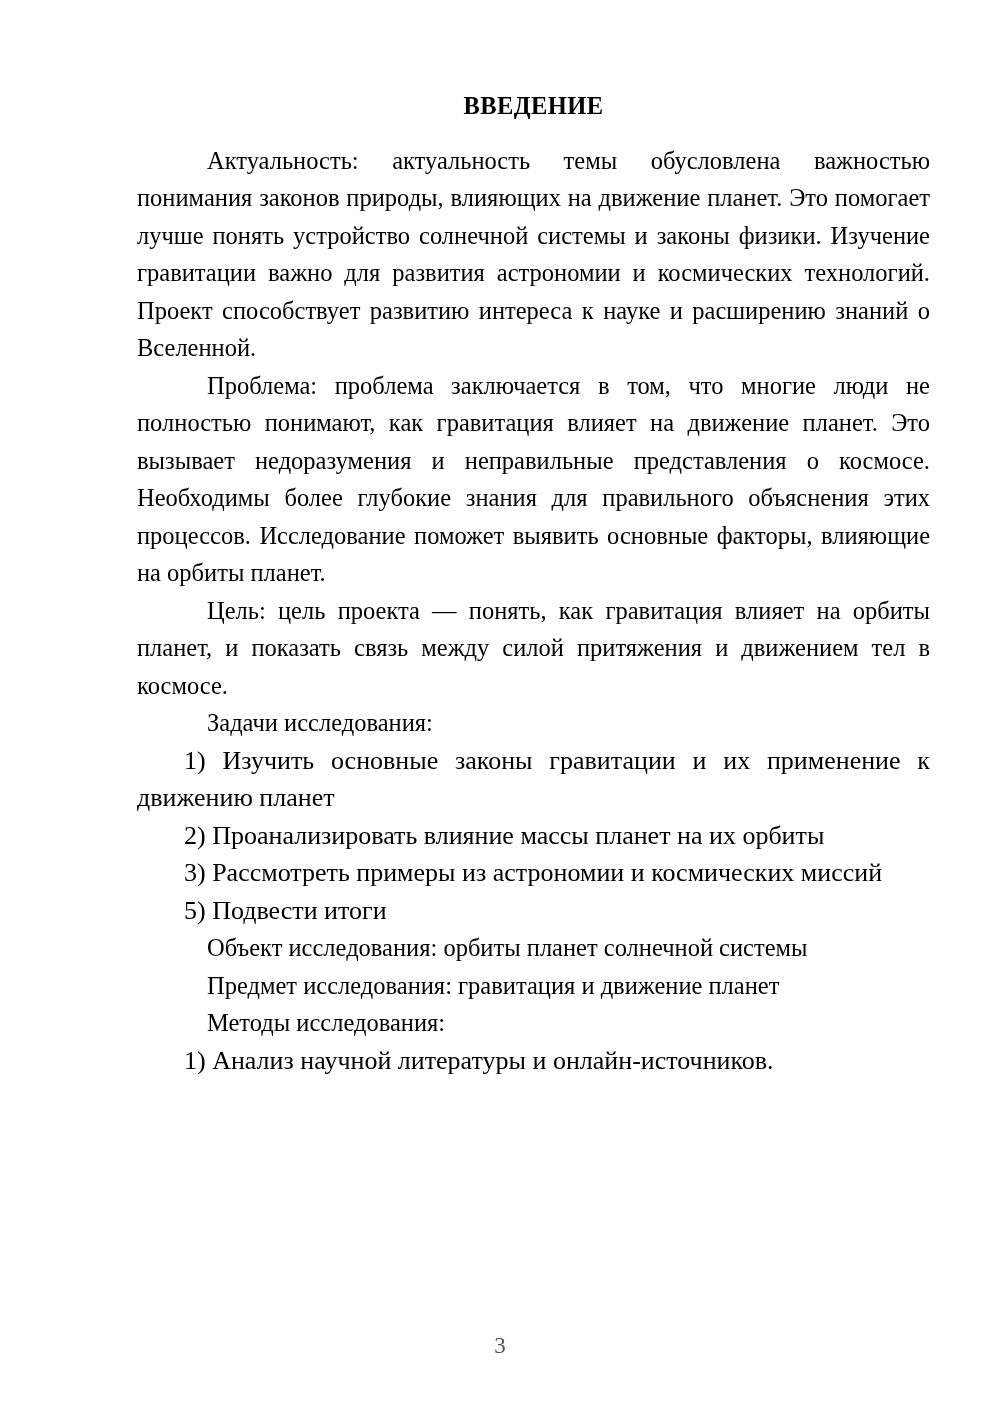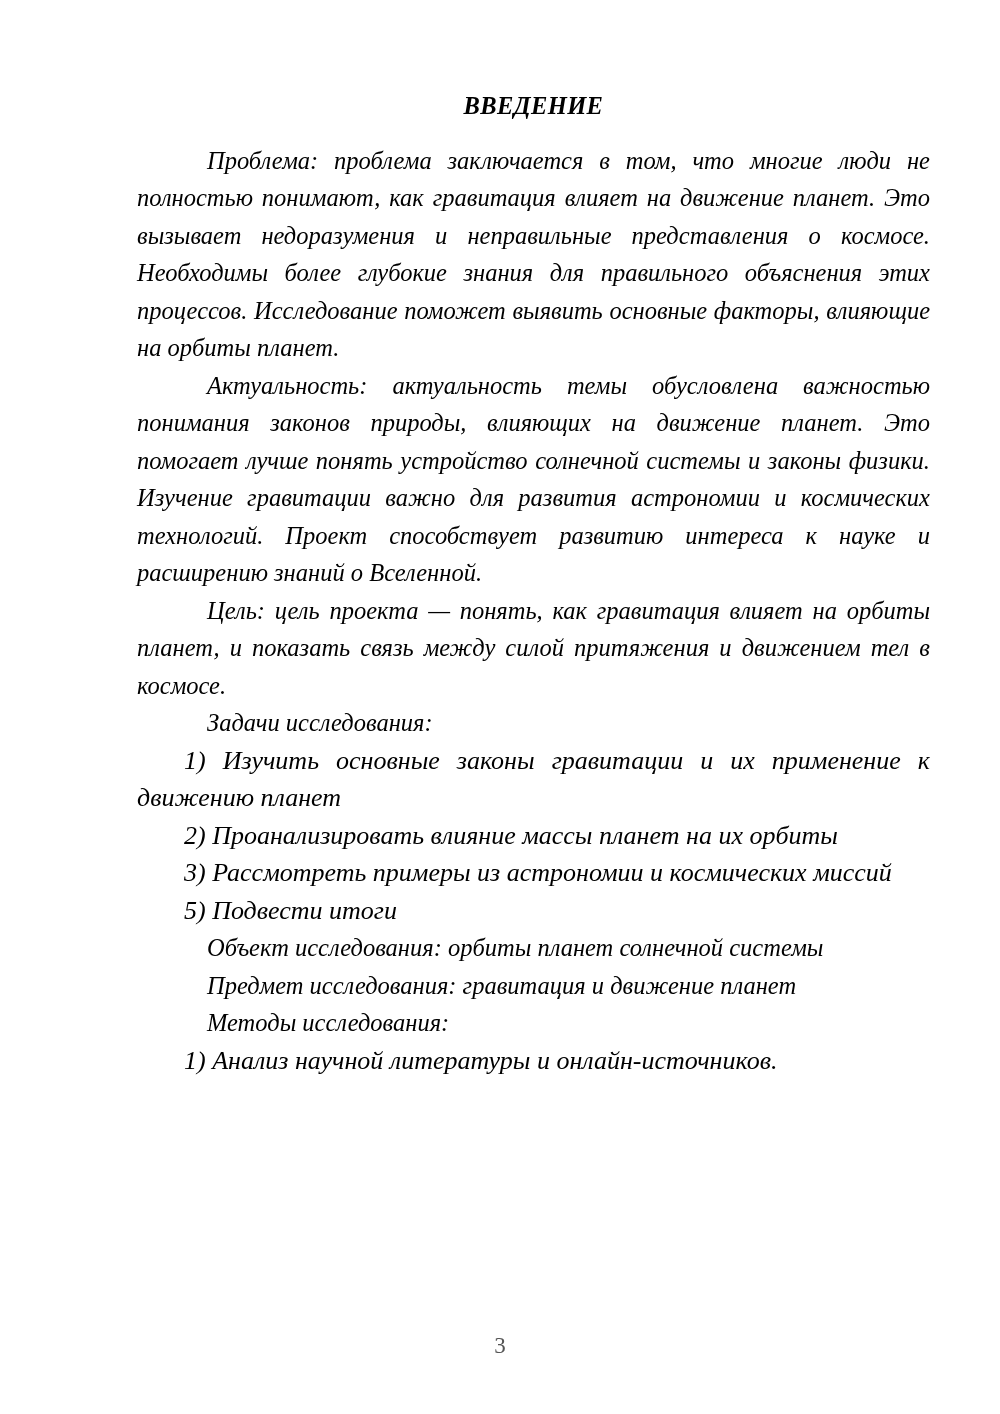"ВВЕДЕНИЕ" .content { font-style: italic -> none }
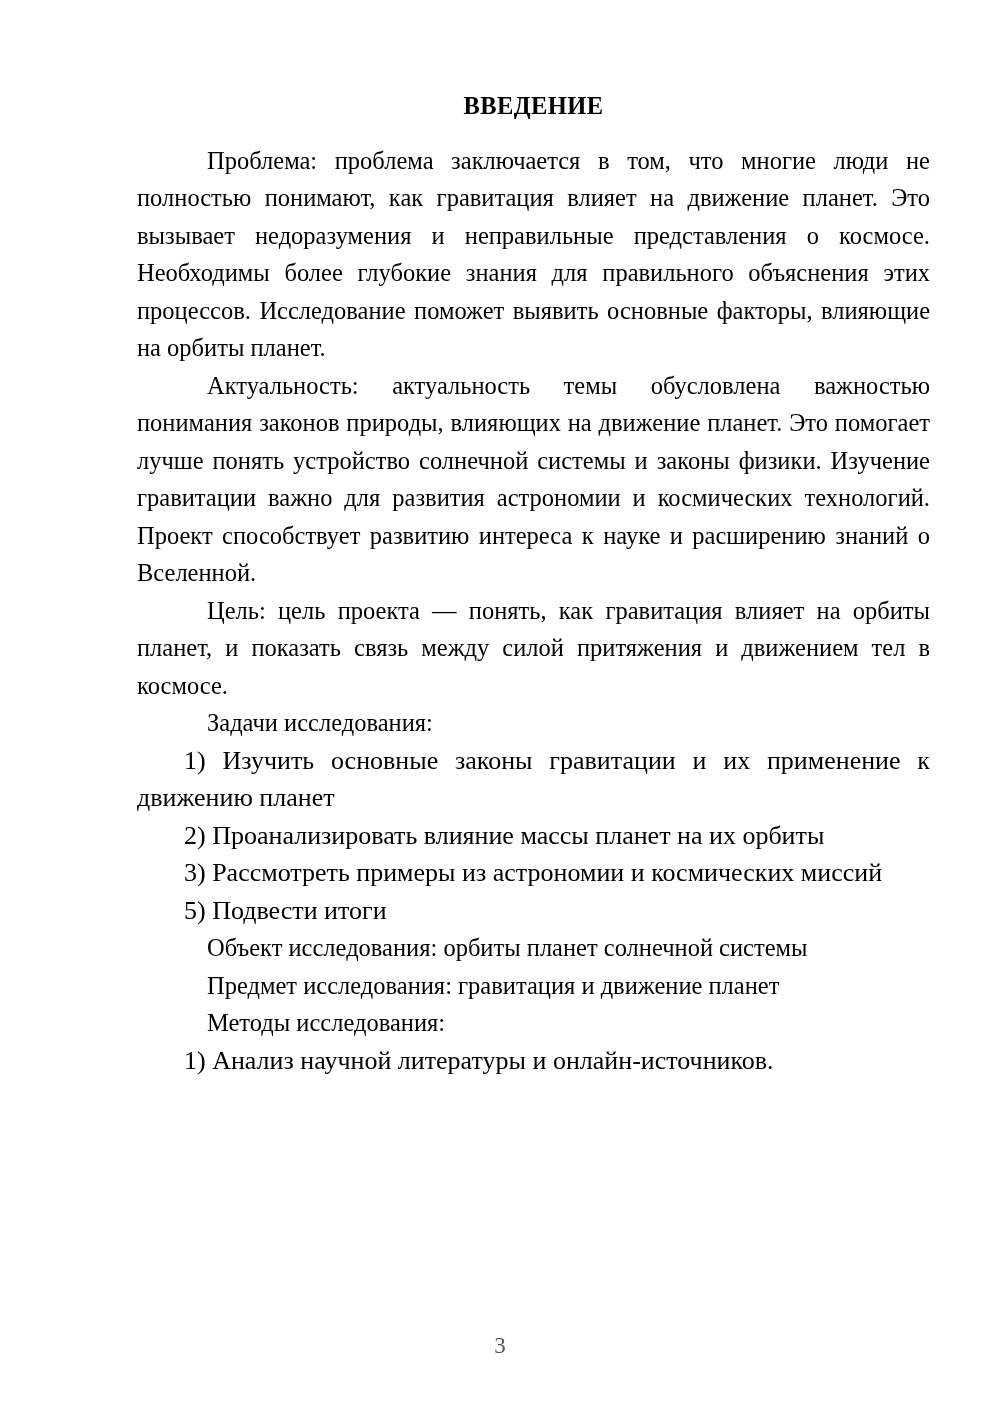"Проблема: проблема заключается в том," p.para { order: before "Актуальность: актуальность темы" -> after "Актуальность: актуальность темы" }
